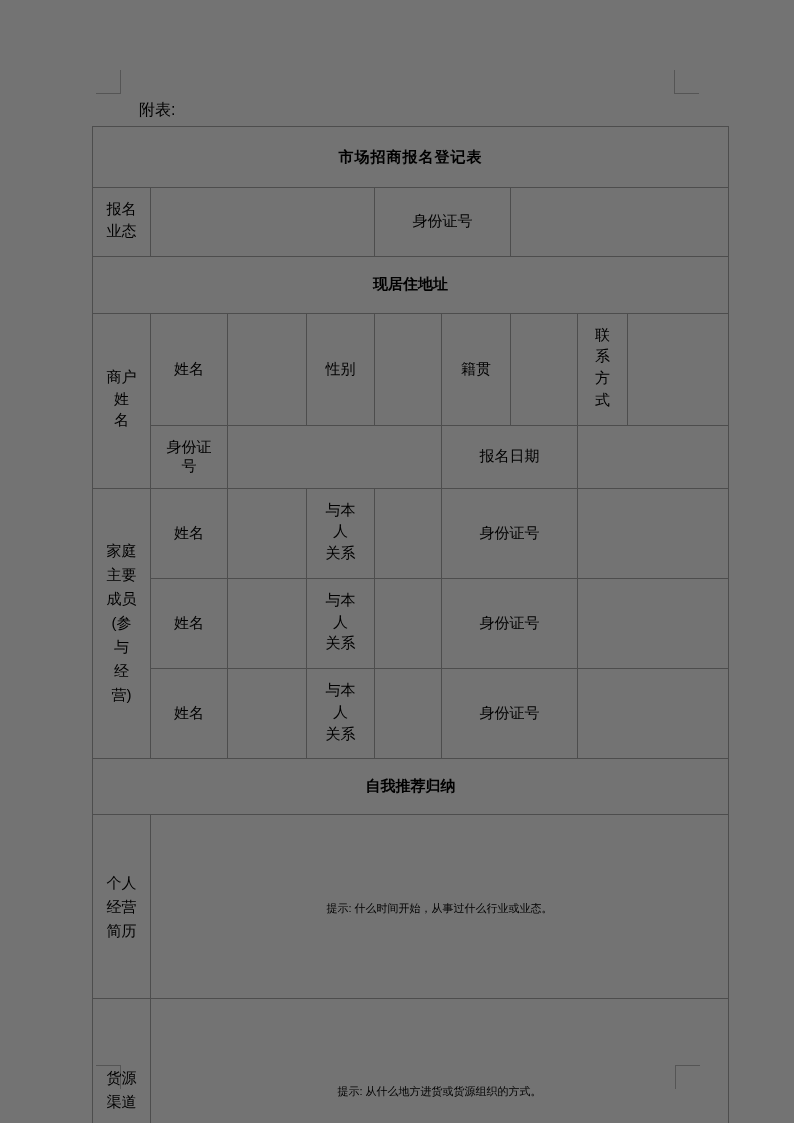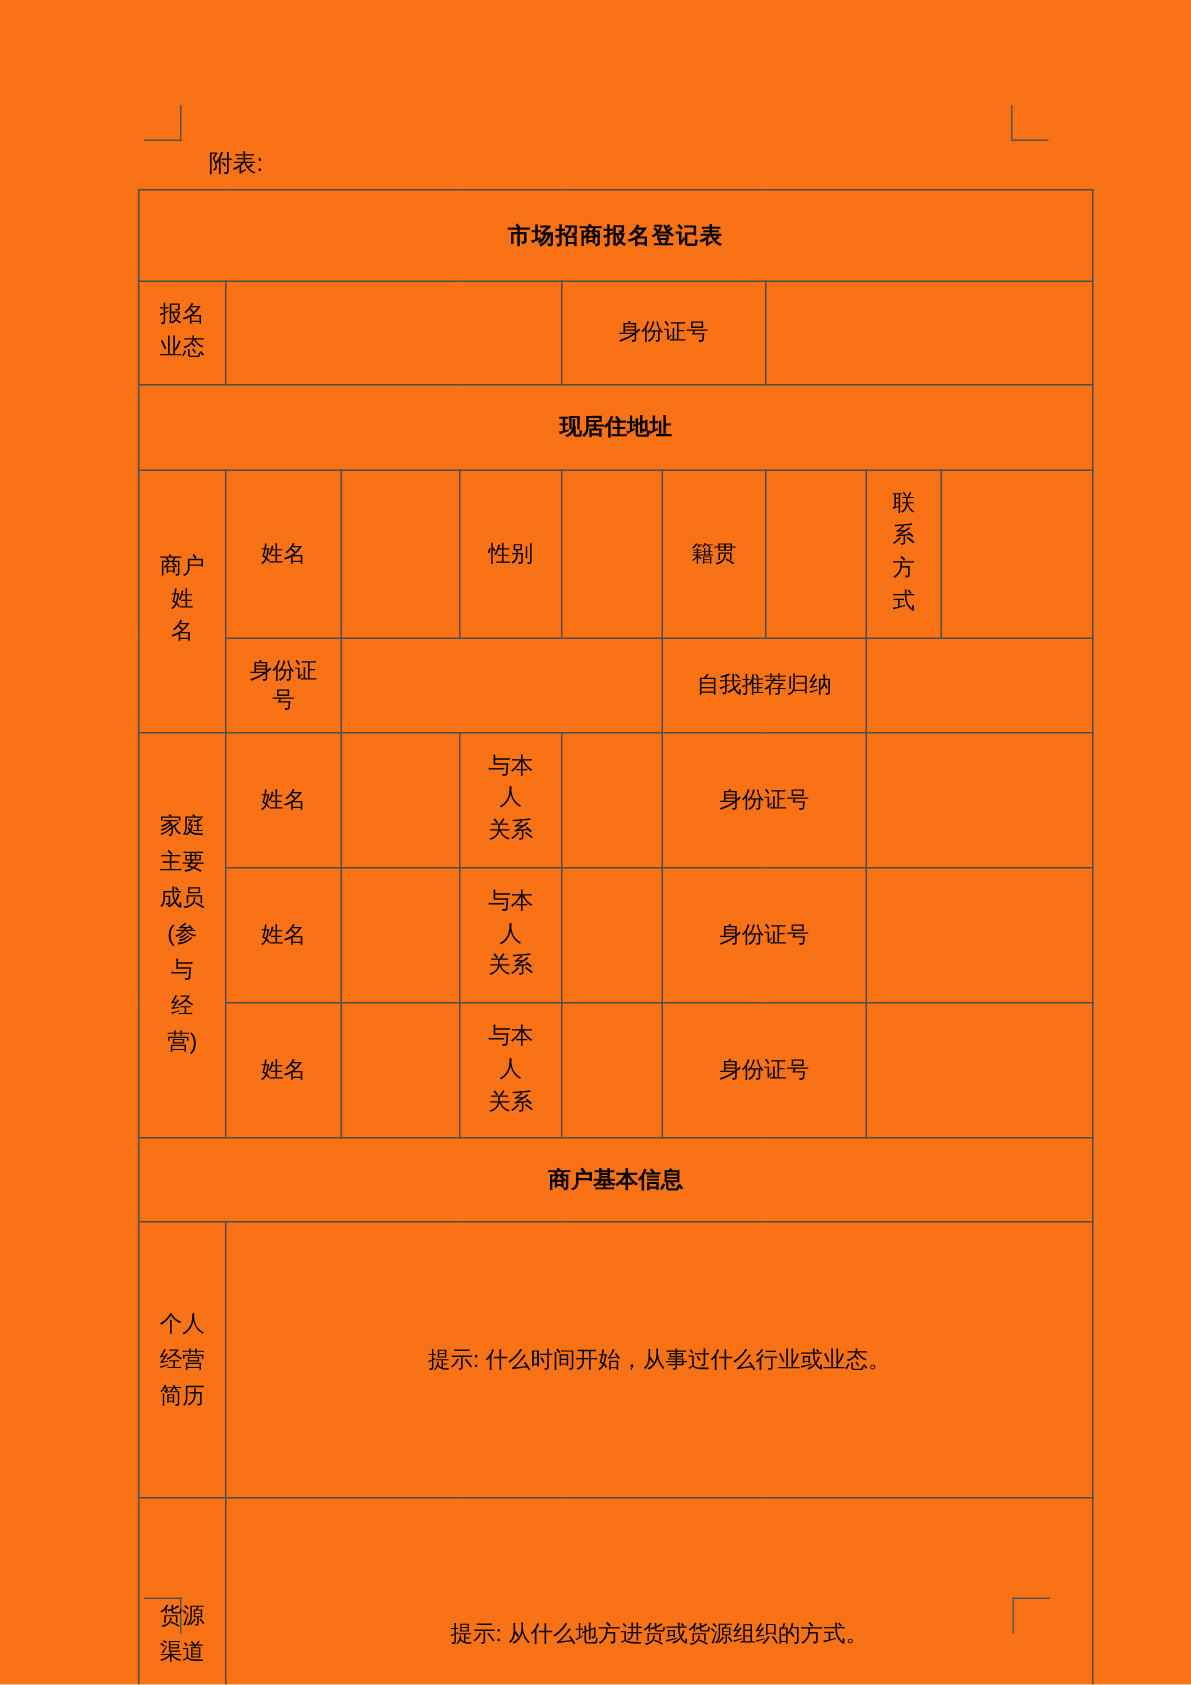"附表:" .page { background: #f97316 -> #737373 }
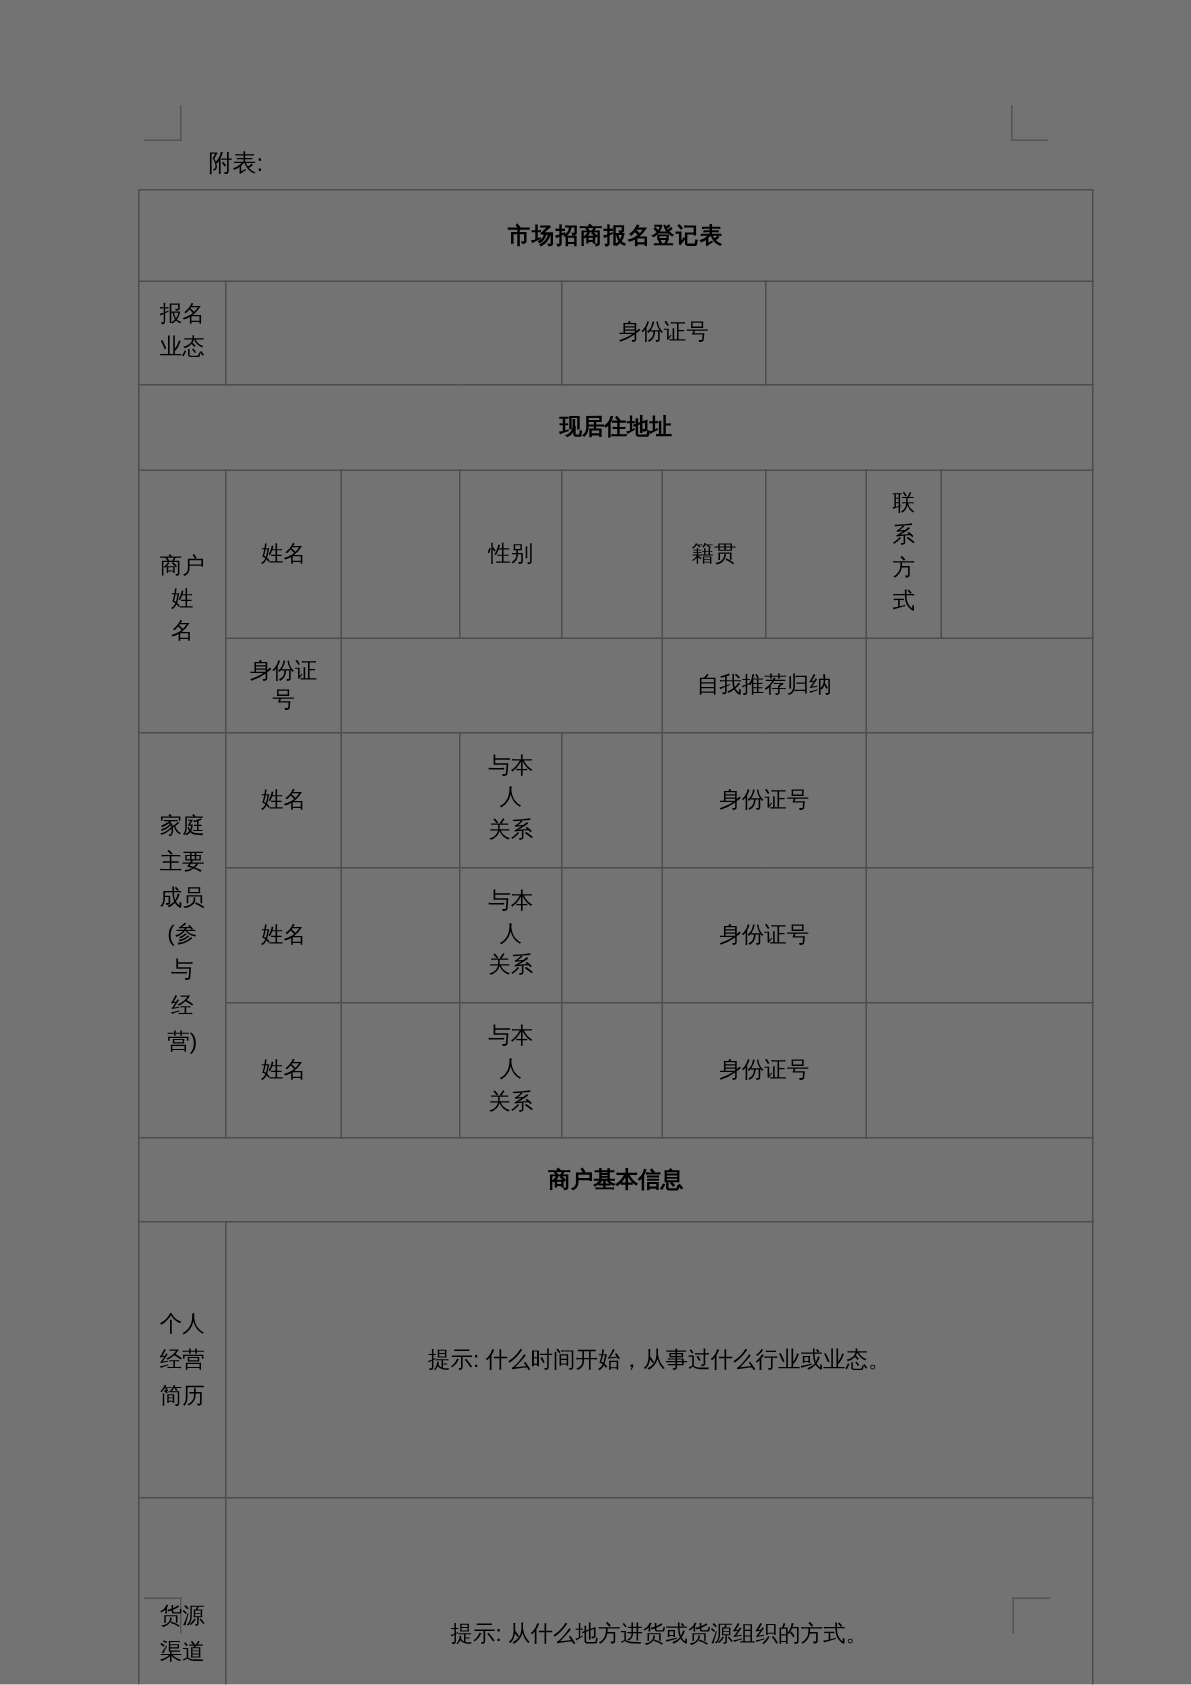"自我推荐归纳" td { text: 自我推荐归纳 -> 报名日期 }
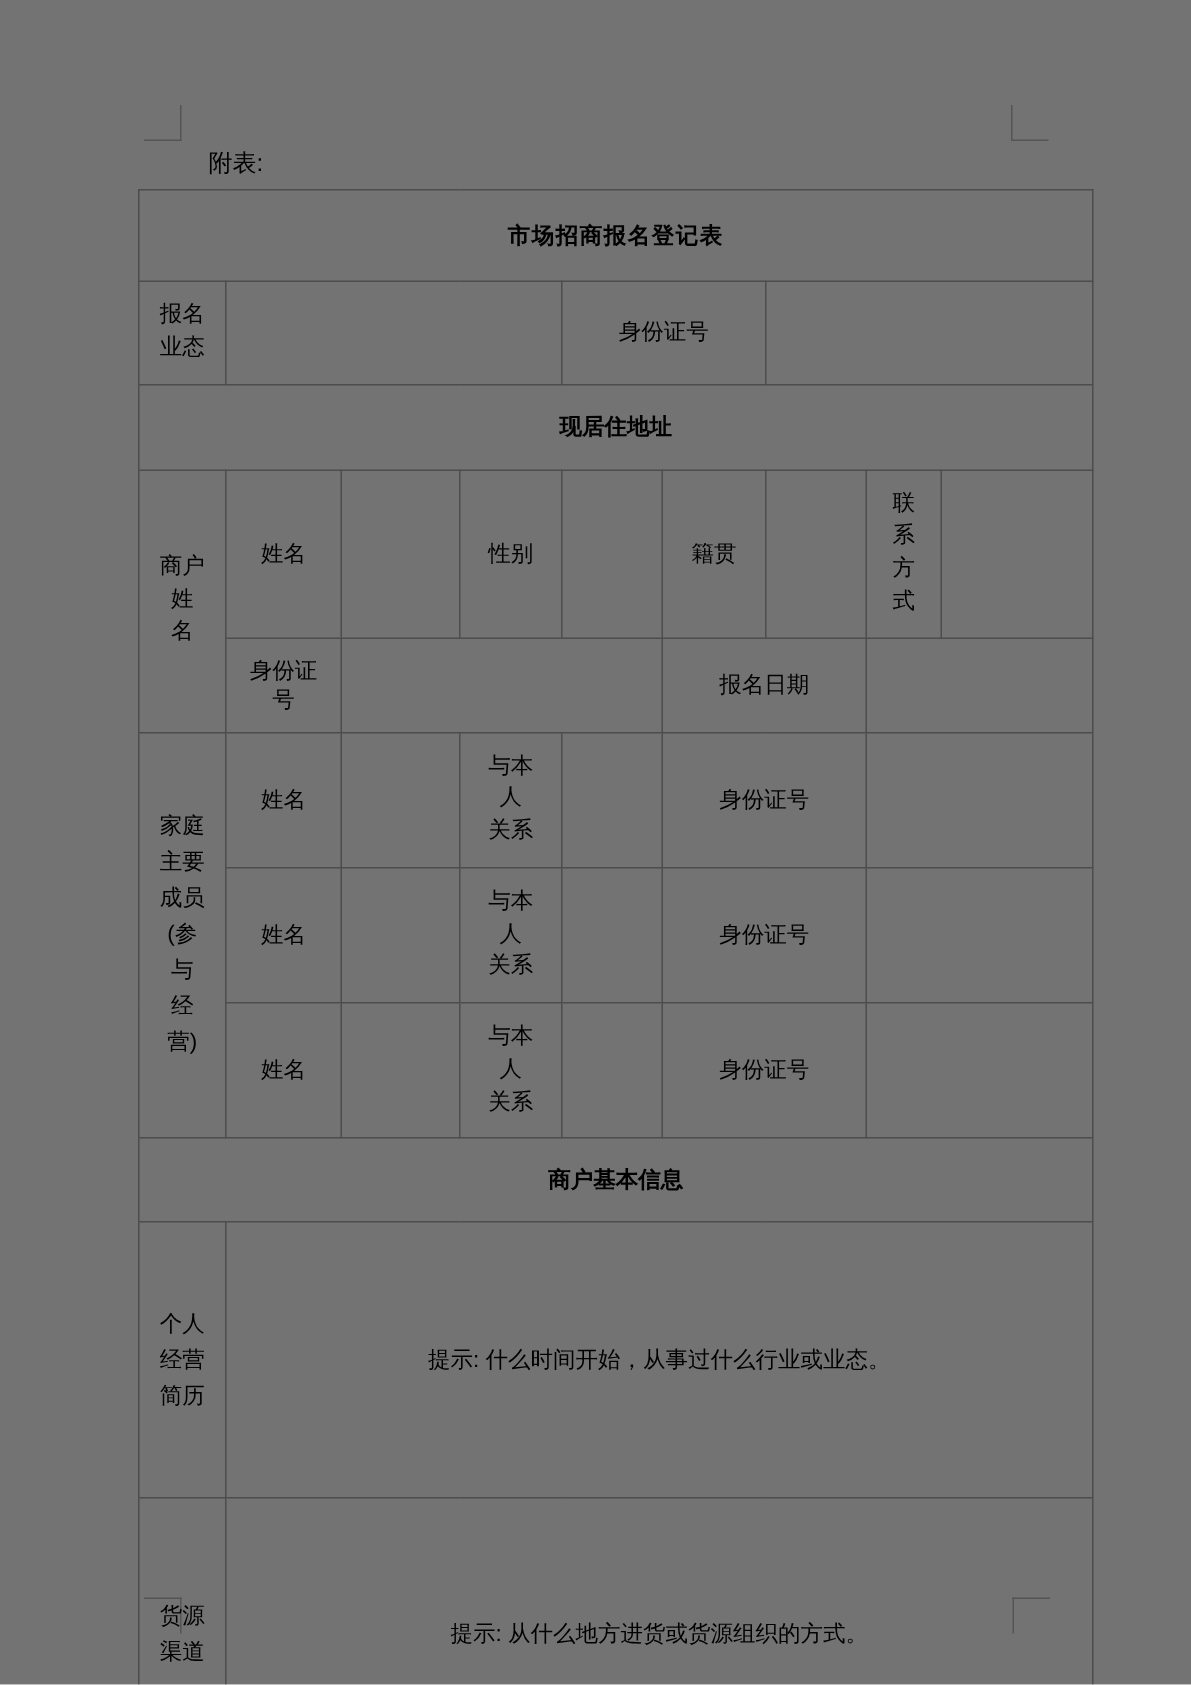"商户基本信息" td.section-cell { text: 商户基本信息 -> 自我推荐归纳 }
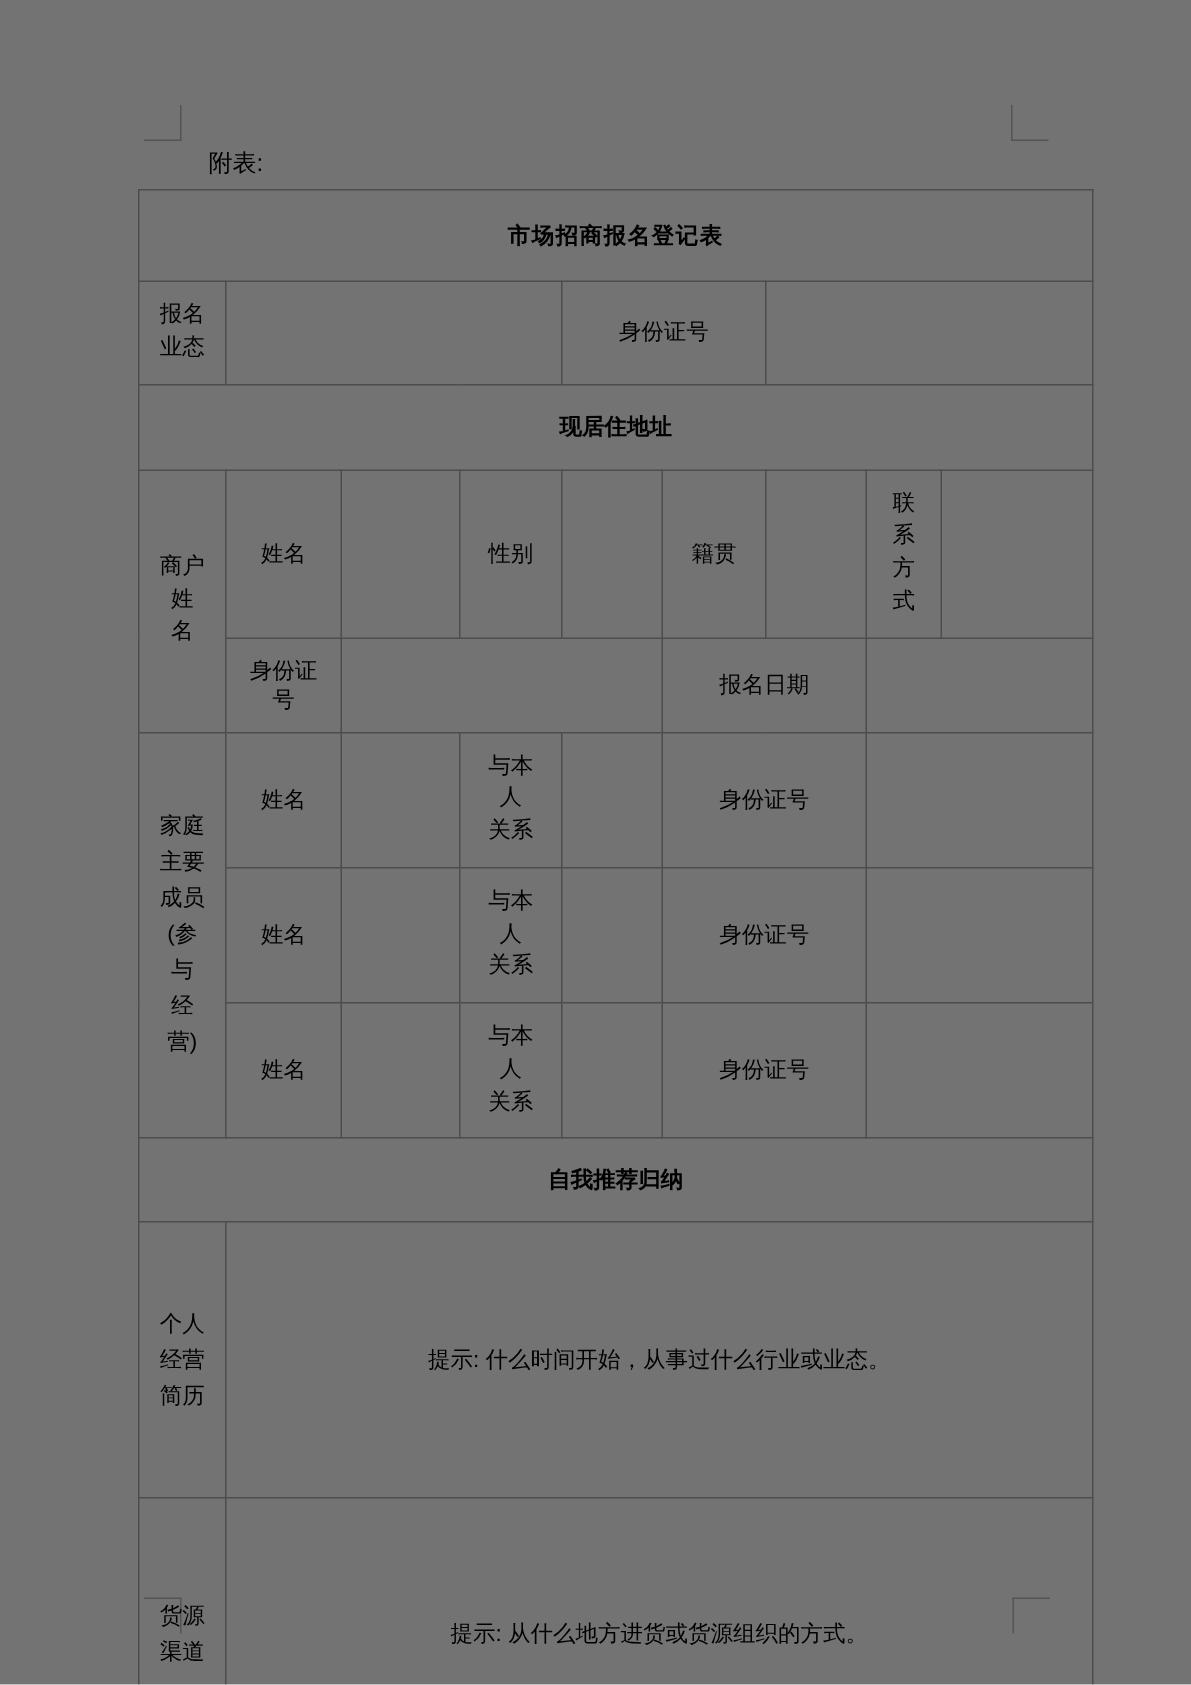"提示: 什么时间开始，从事过什么行业或业态。" .hint { font-size: 15px -> 11px }
